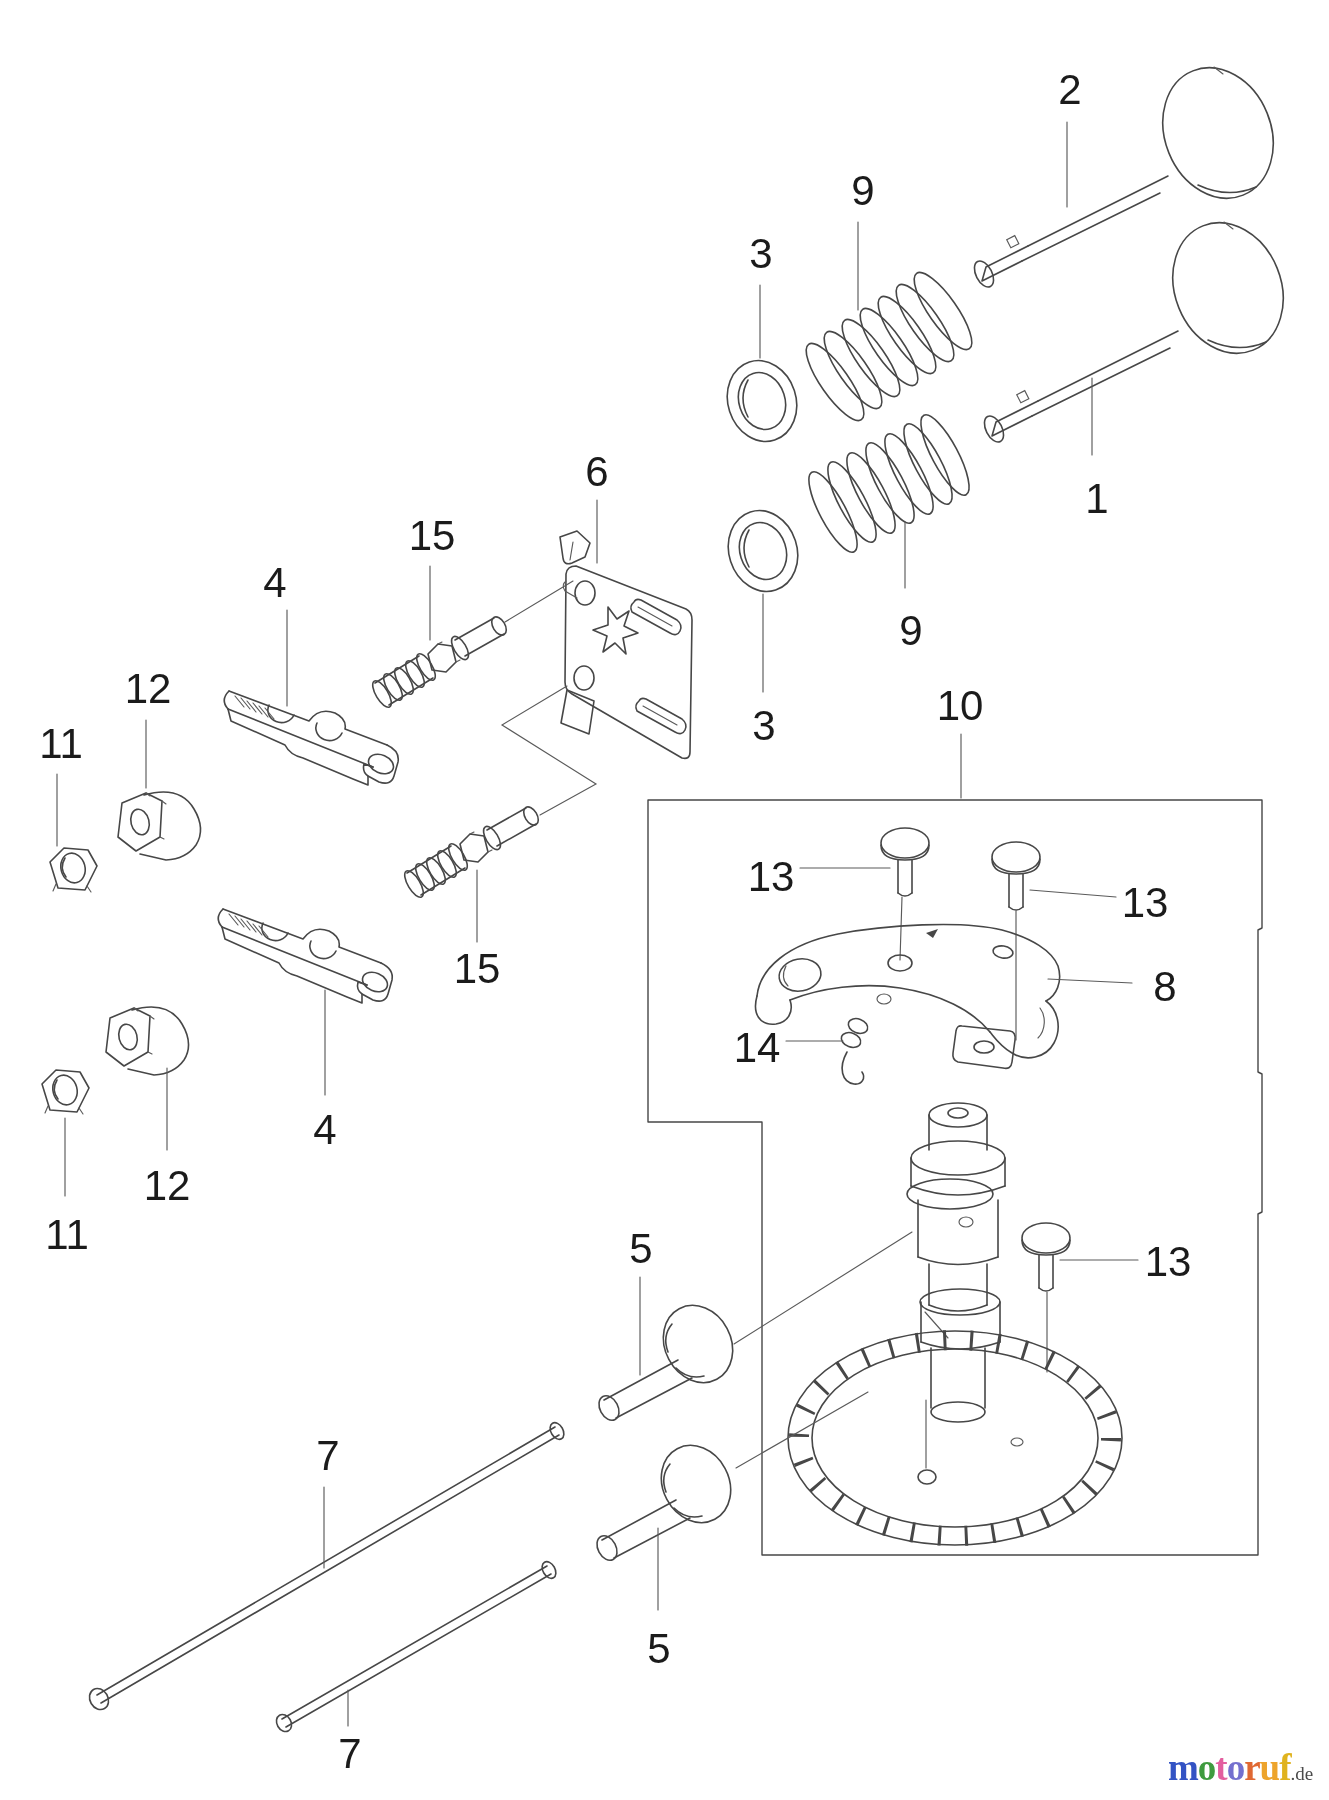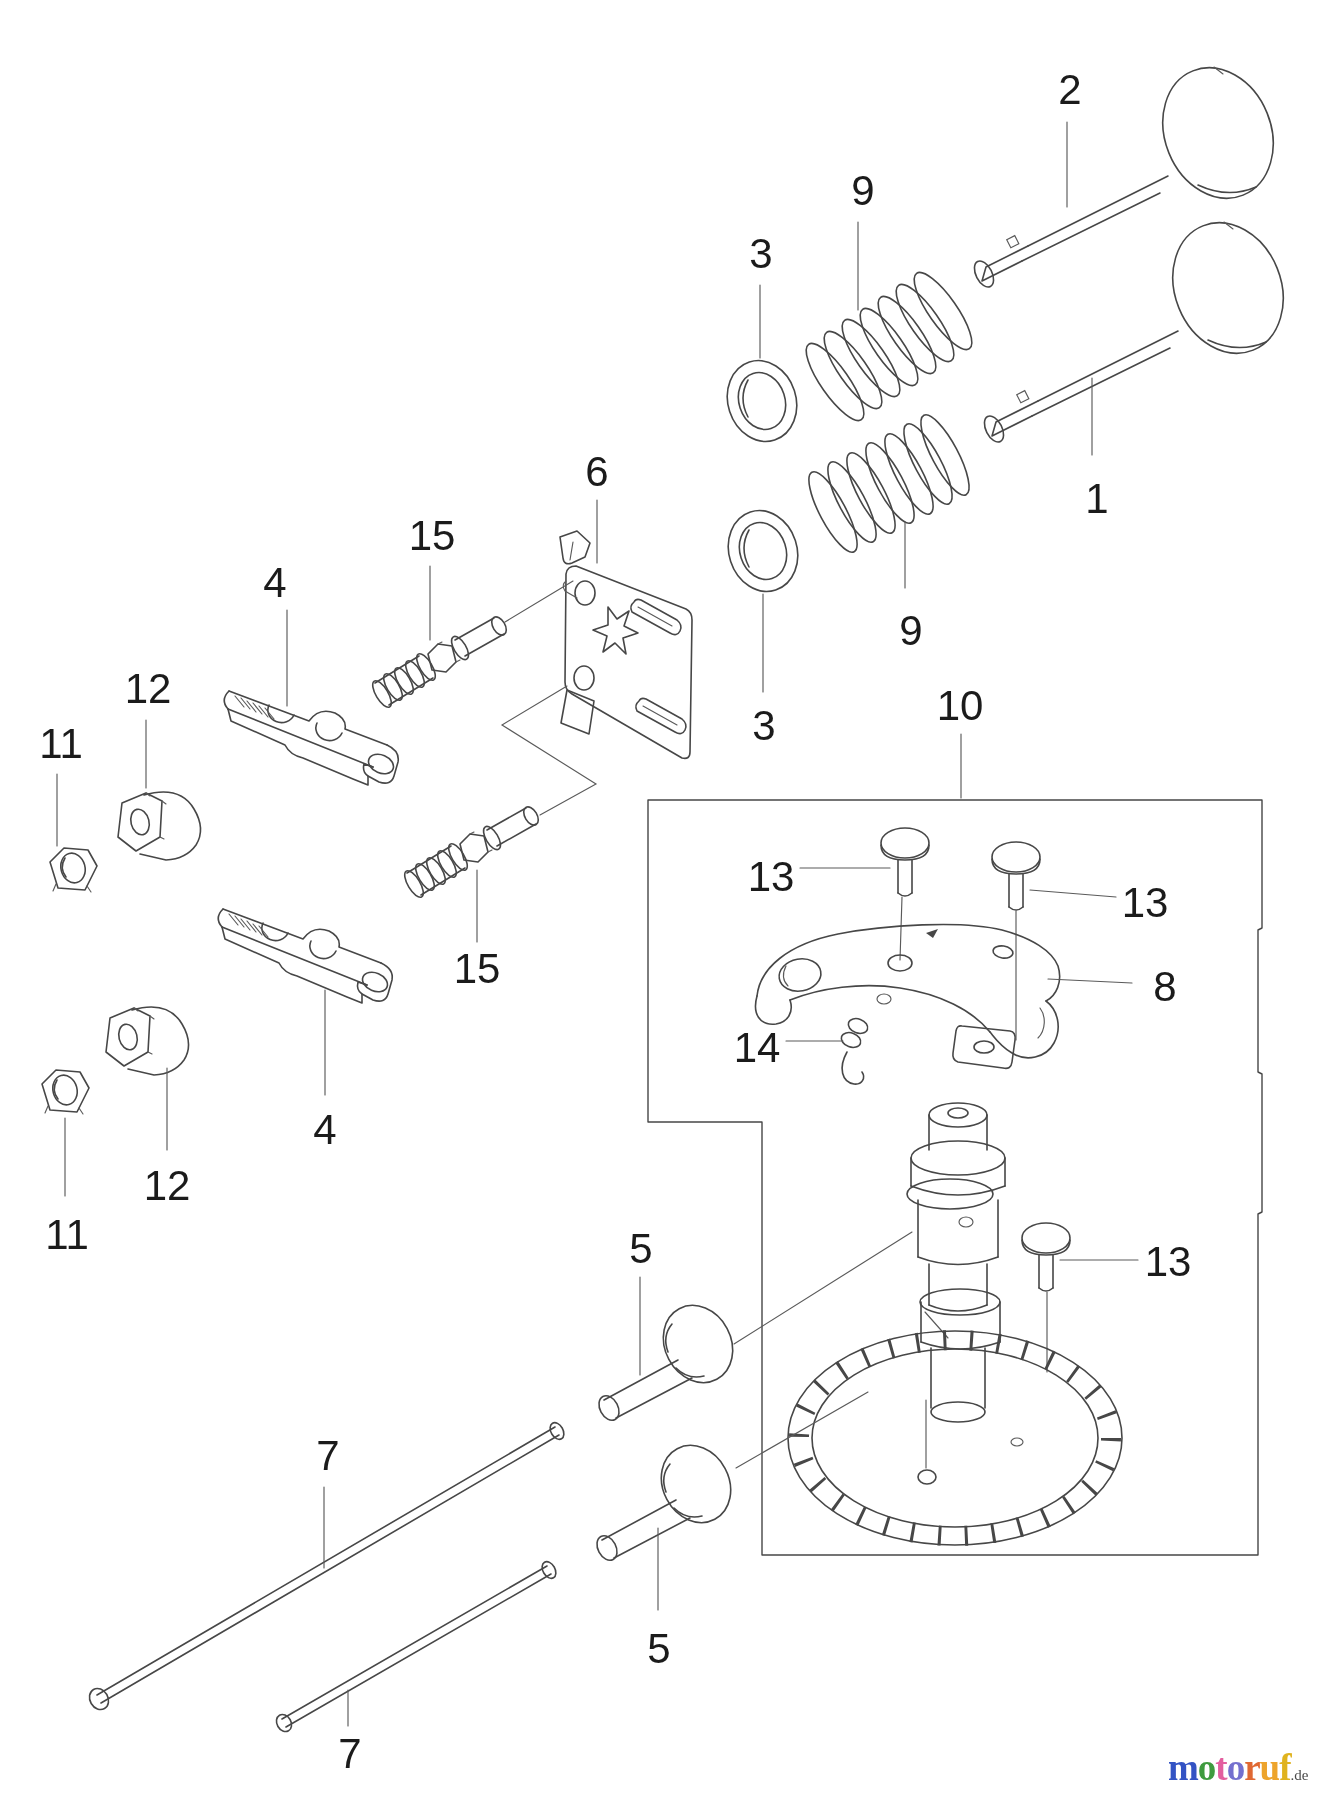".de" .watermark .de { font-size: 15px -> 19px }
